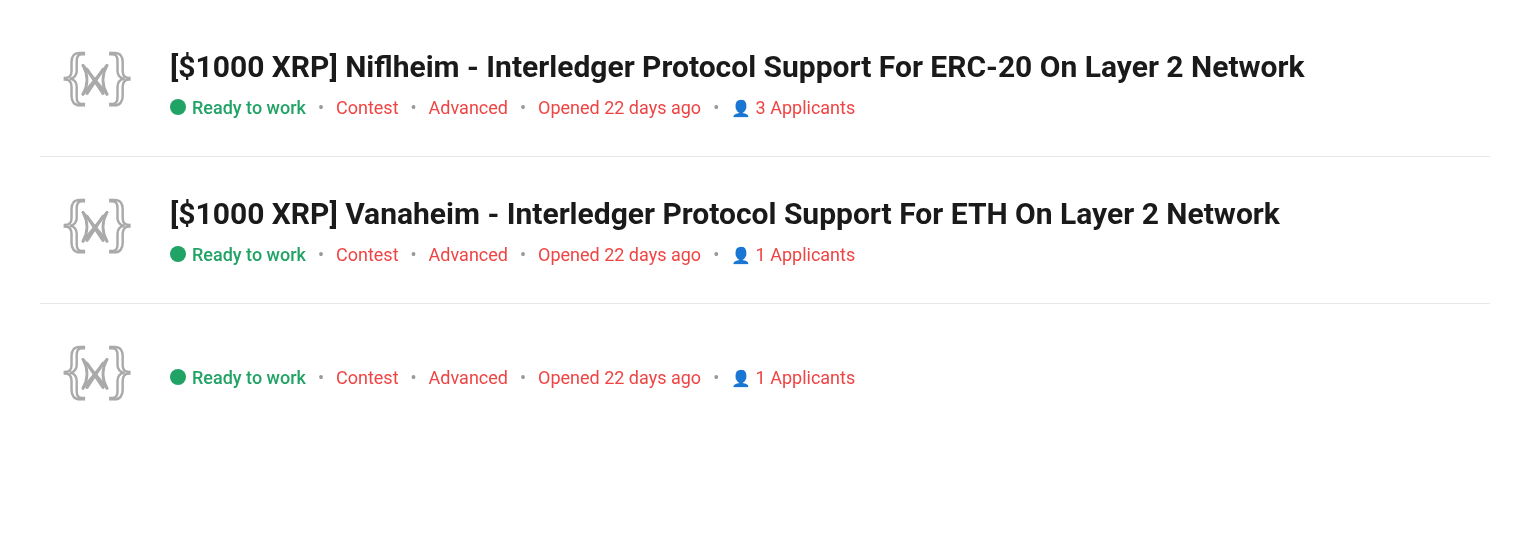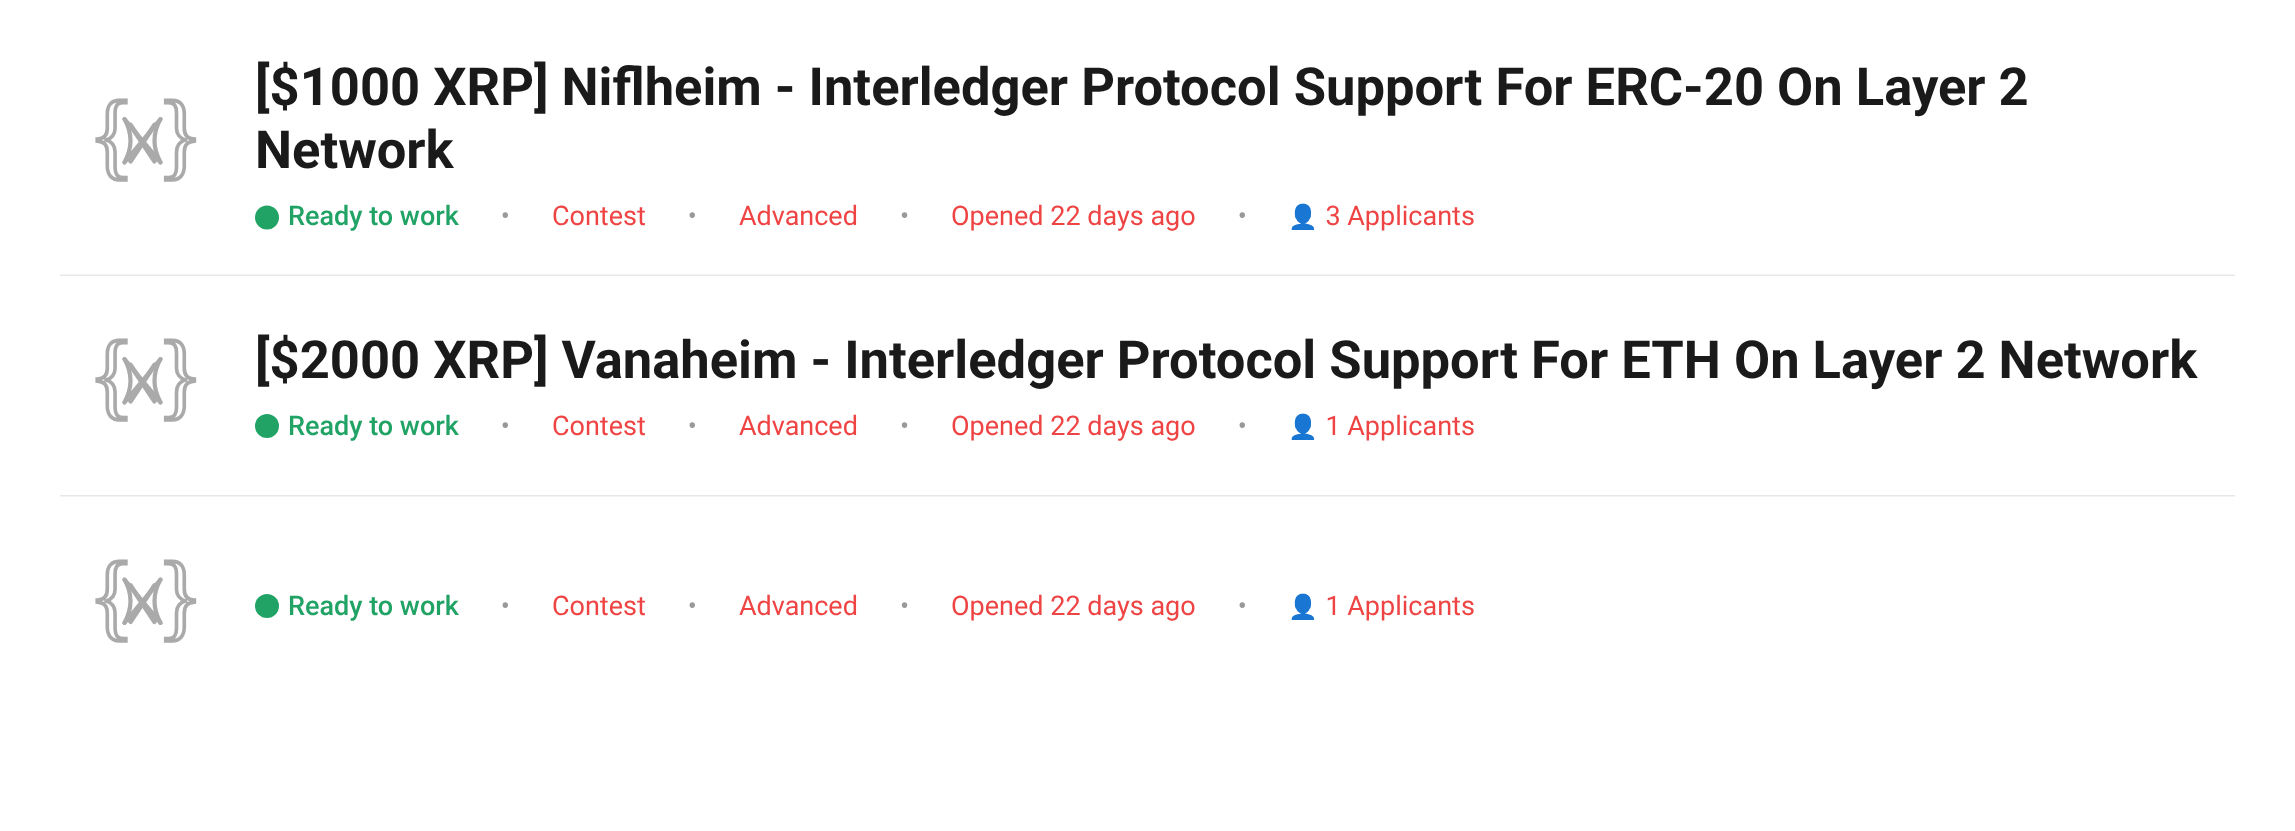"[$1000 XRP] Niflheim - Interledger" .job-title { font-size: 35px -> 30px }
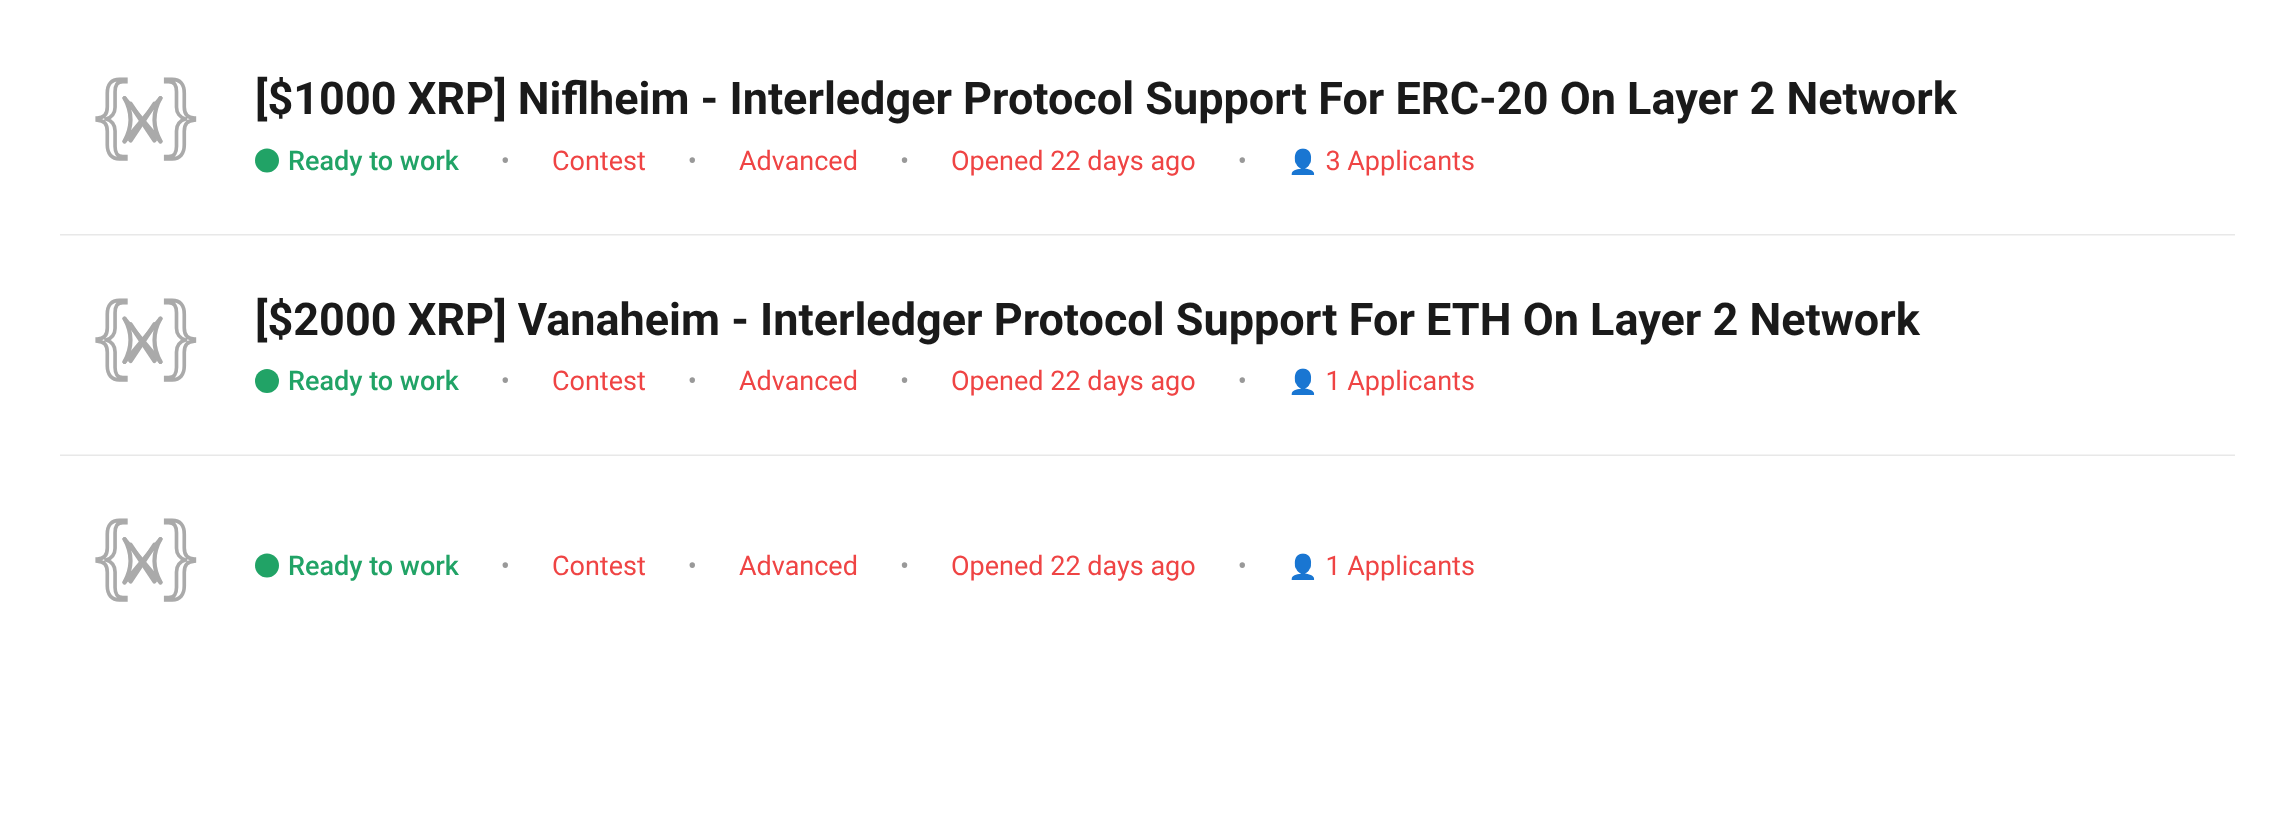"Ready to work" .job-meta { gap: 16px -> 0 }
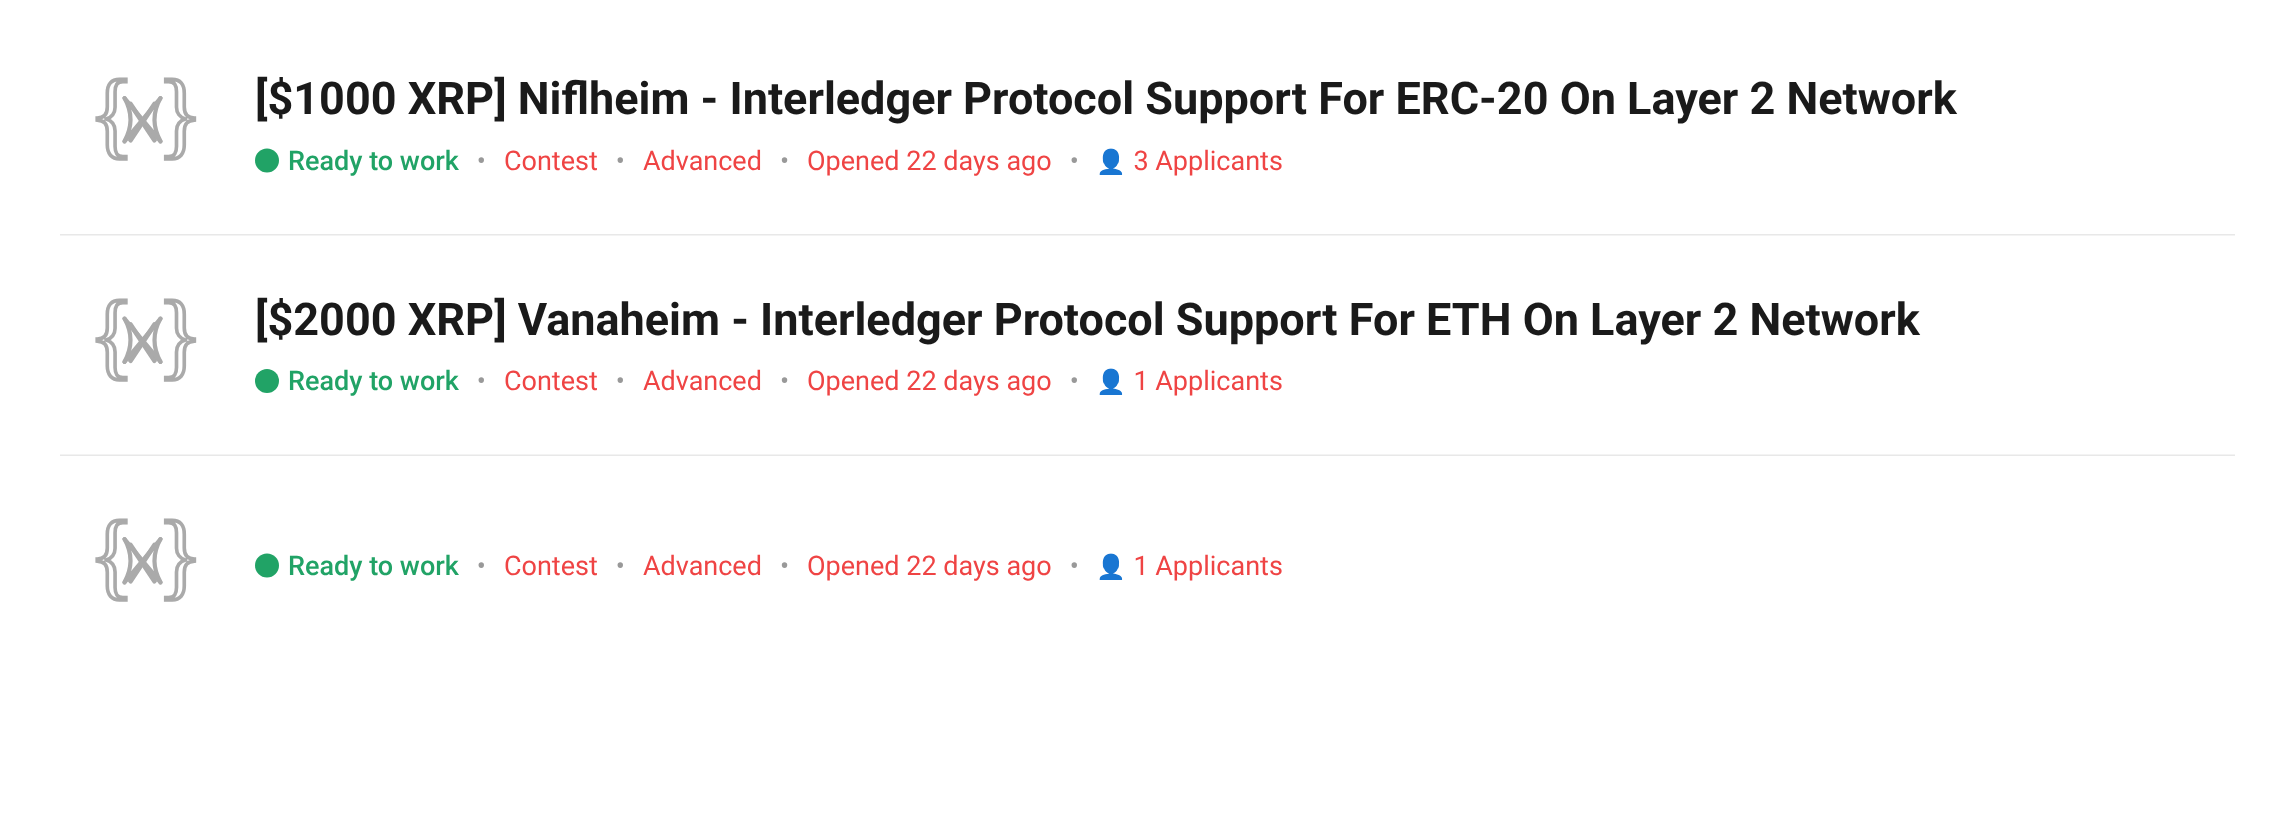"[$2000 XRP] Vanaheim - Interledger" div.job-title { text: $2000 -> $1000 }
